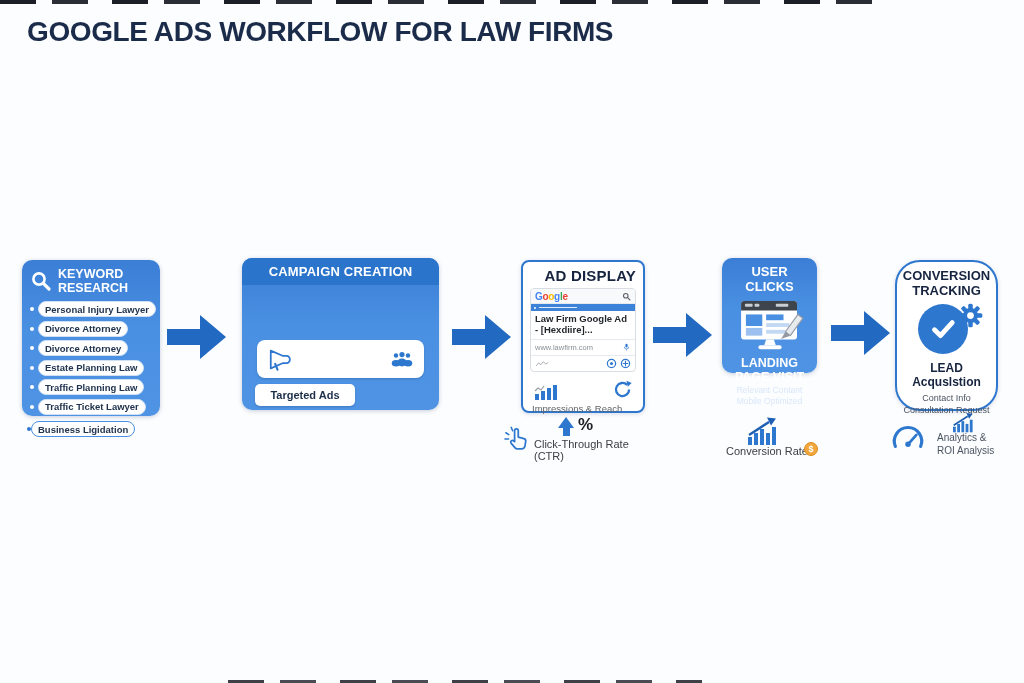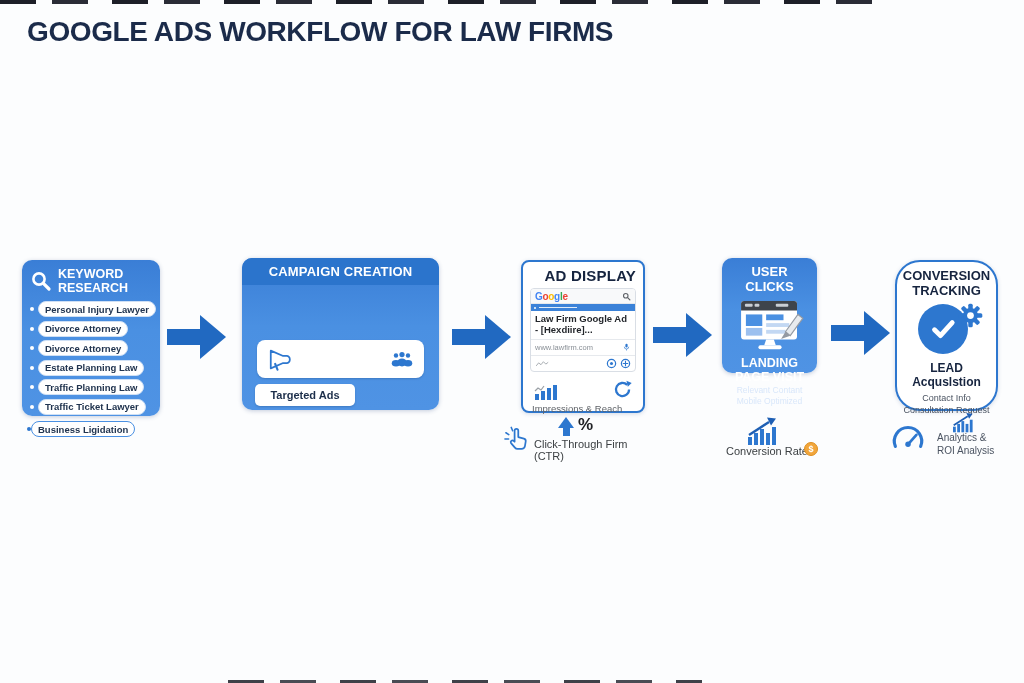"Click-Through Firm (CTR)" div.lbl { text: Firm -> Rate }
